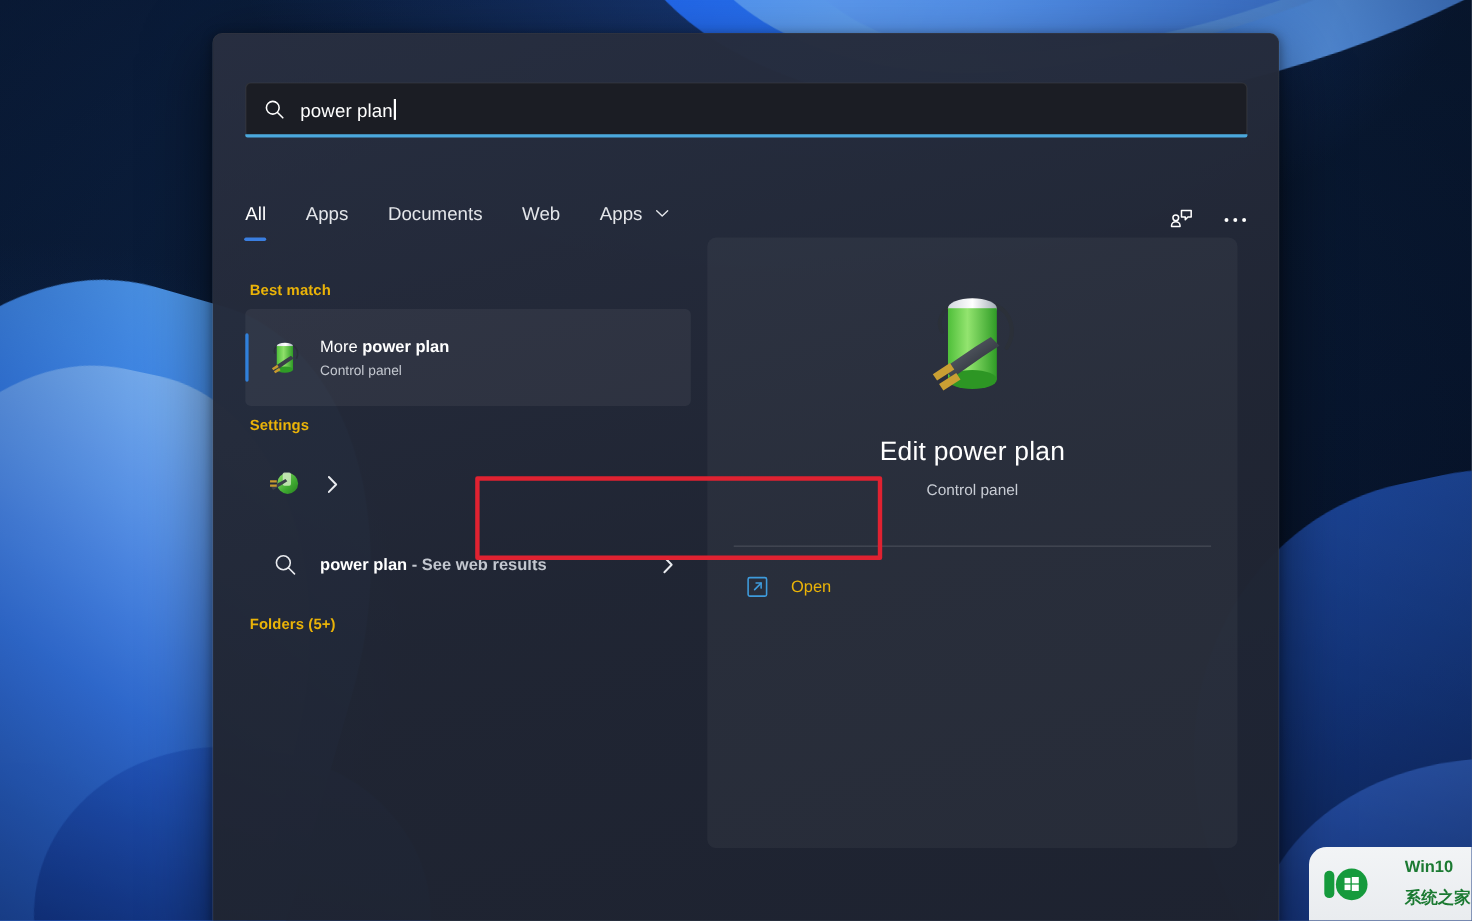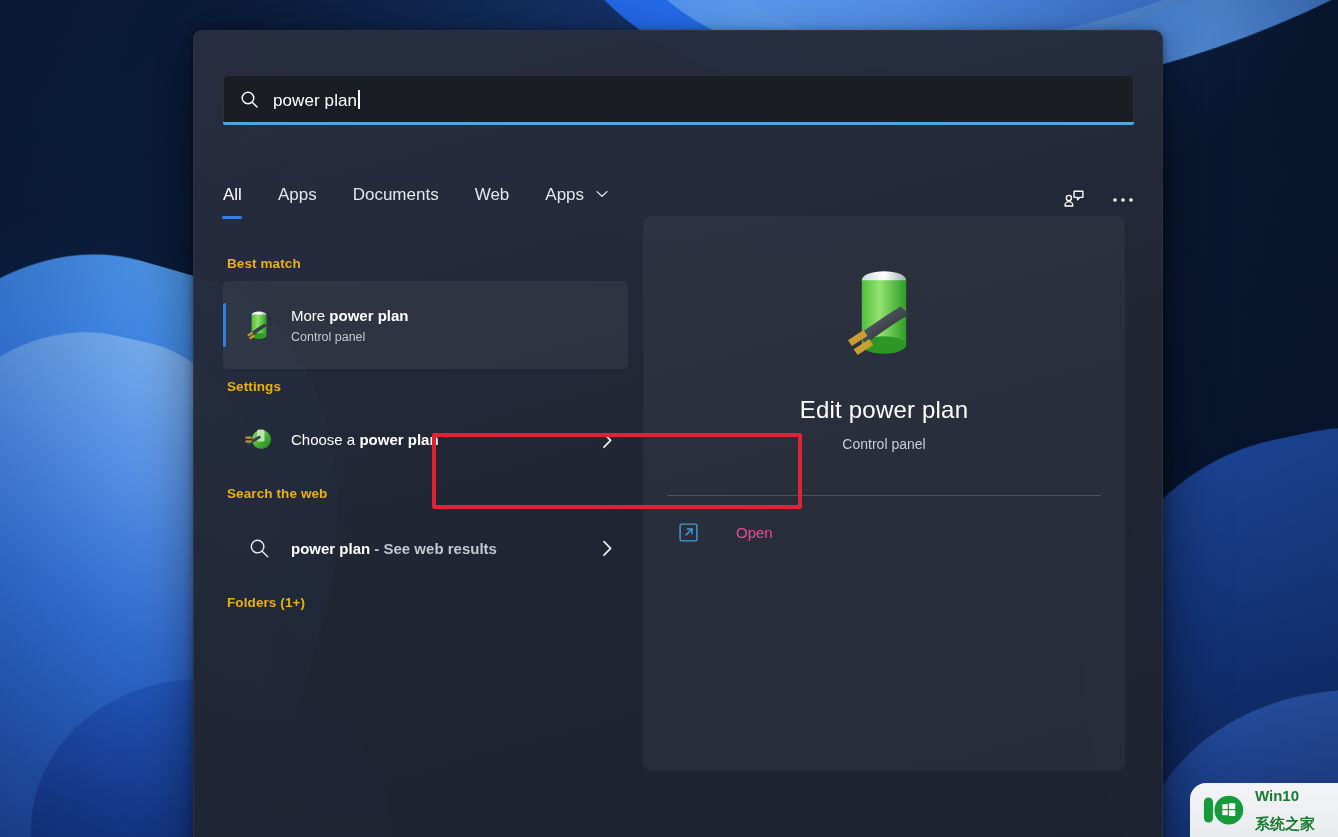"Choose a power plan" span.res-text { html: <span> <span><span>Choose a </span><b>power plan</b></span> </span> -> none }
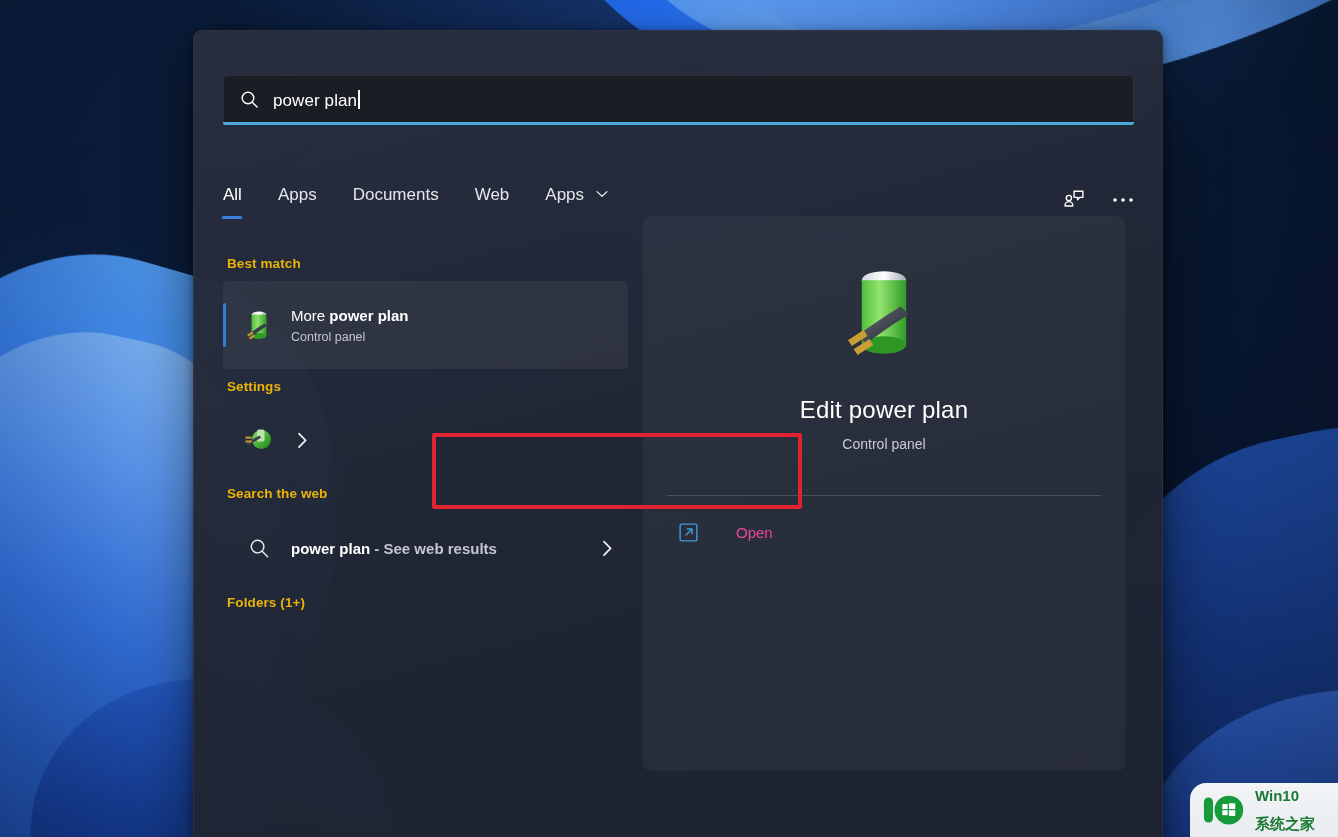"Search the web" div.section-head { html: <div>Search the web</div> -> none }
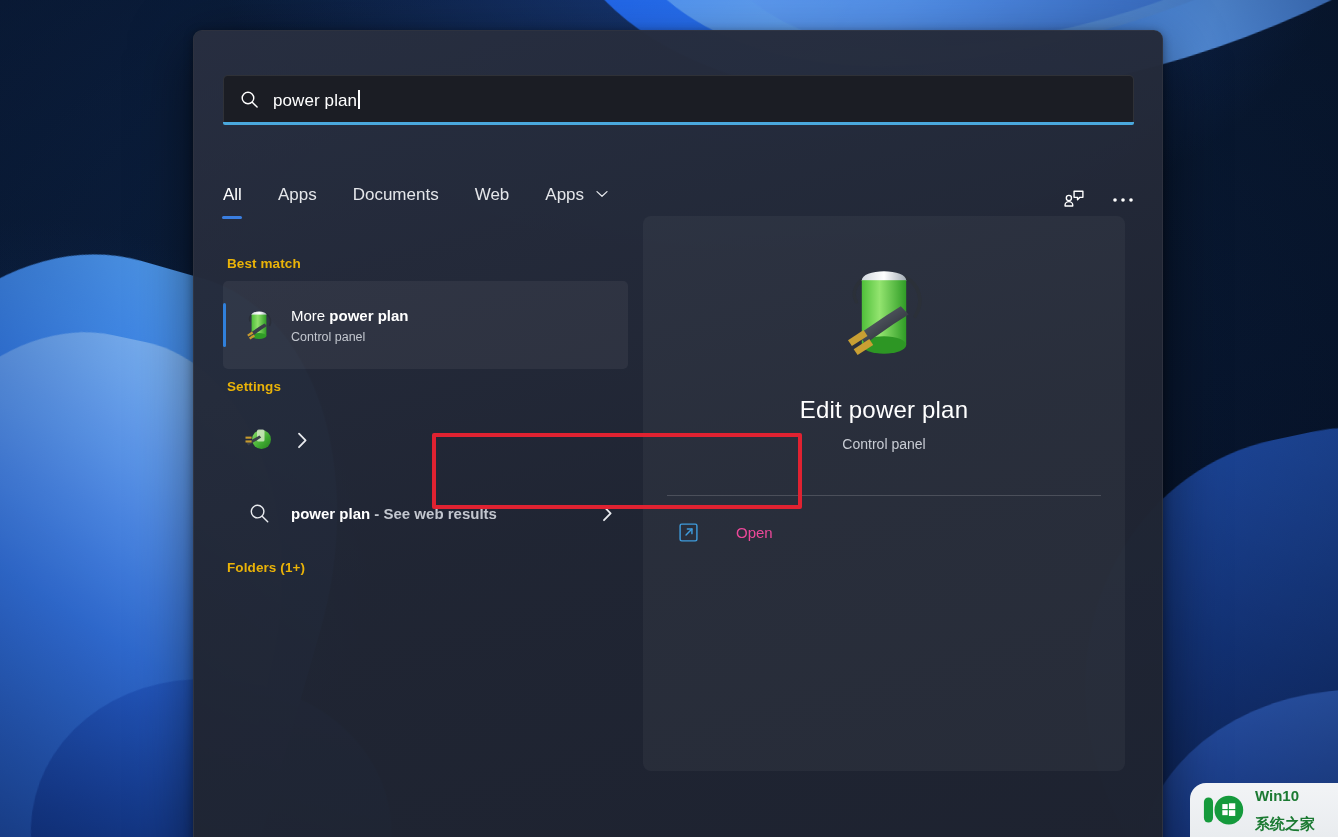"Open" .pv-action-label { color: #ec4899 -> #eab308; margin-left: 27px -> 10px }
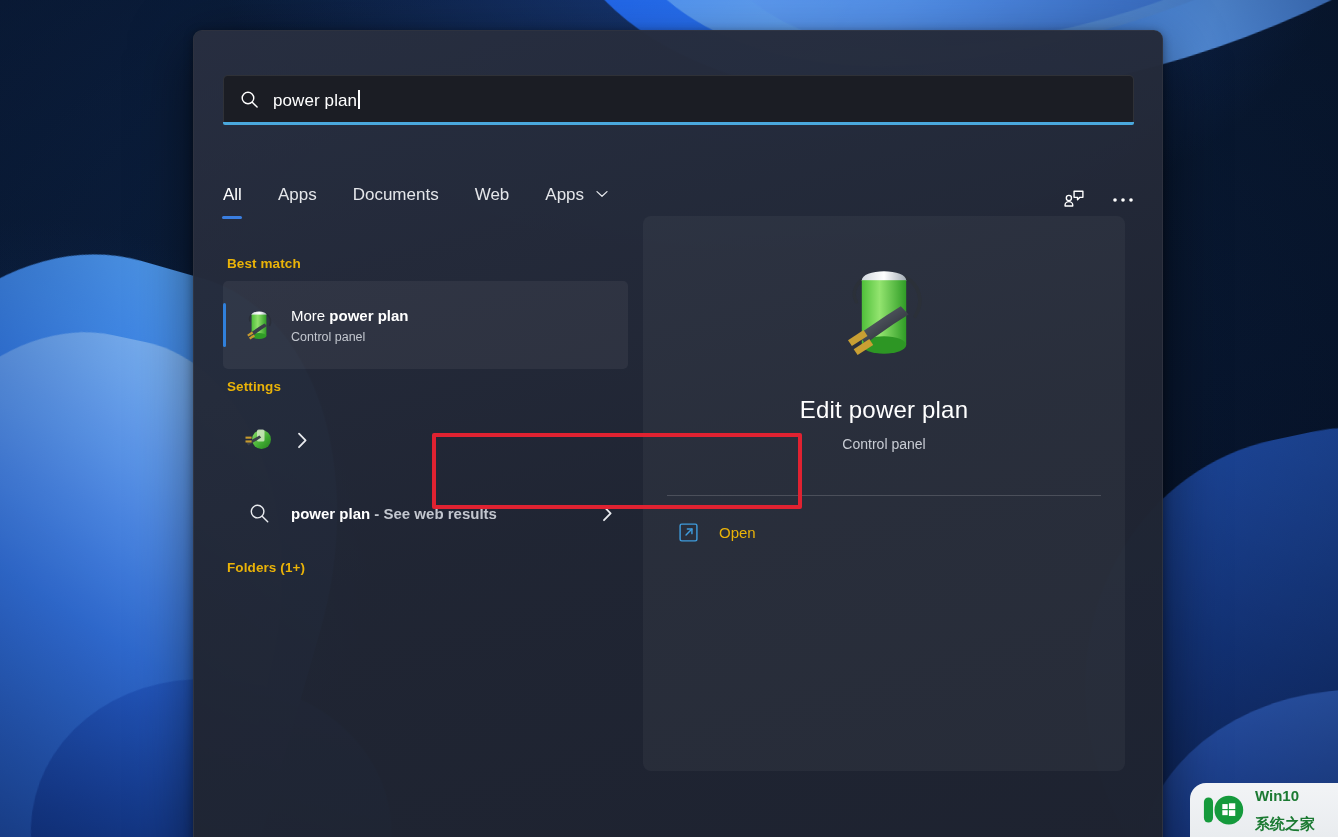"Folders (1+)" div.section-head { text: 1+ -> 5+ }
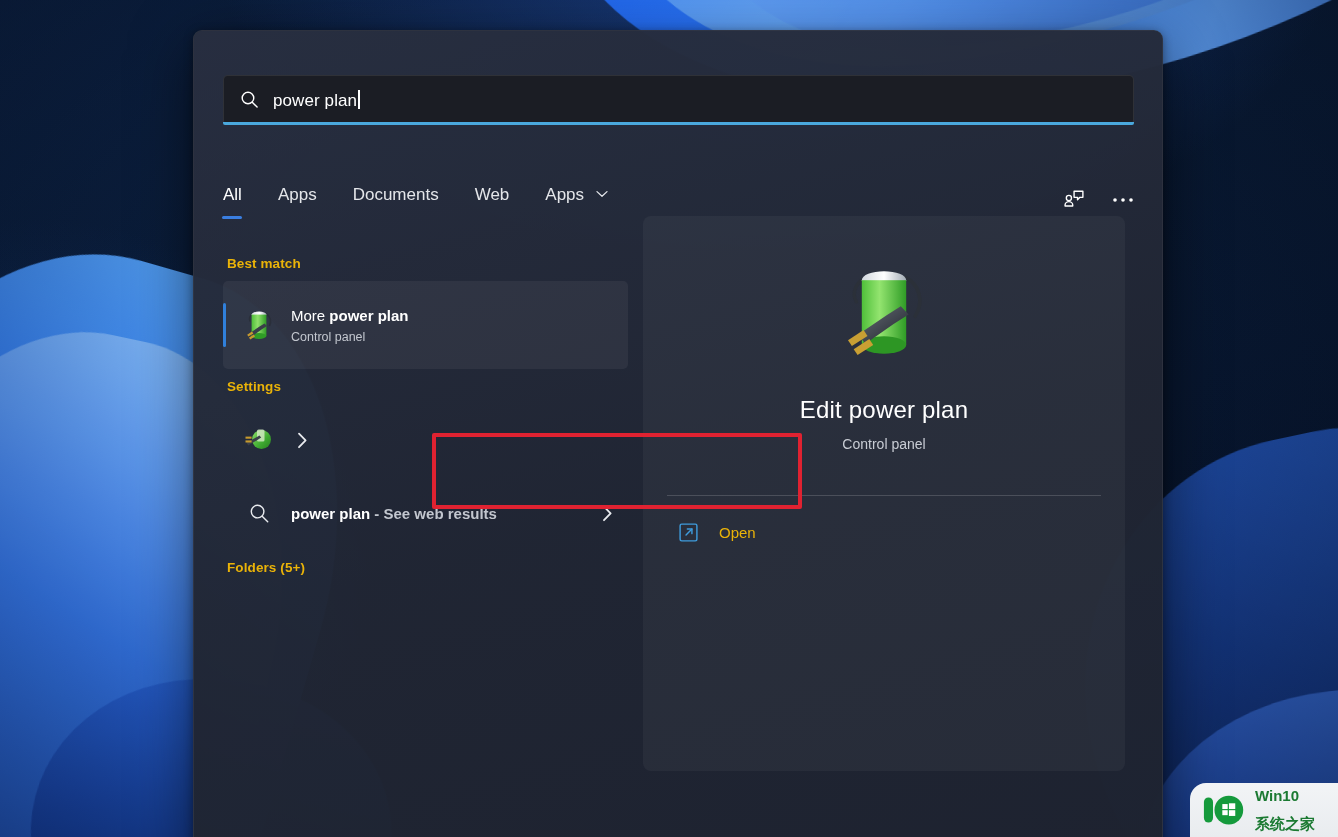"Win10" #watermark { gap: none -> 22px; height: 54px -> 67px }
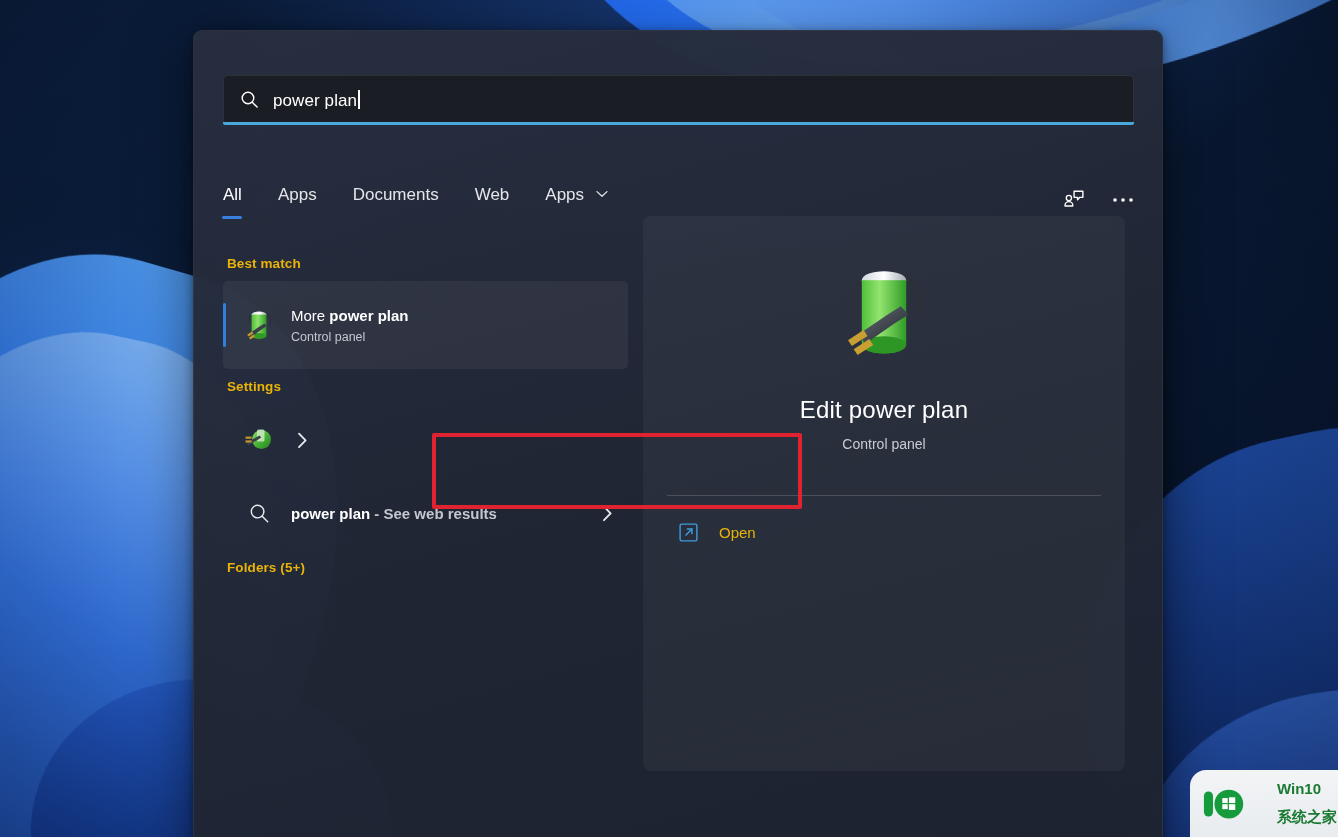"系统之家" .wm-line2 { font-family: Liberation Serif, serif -> Liberation Mono, monospace }
